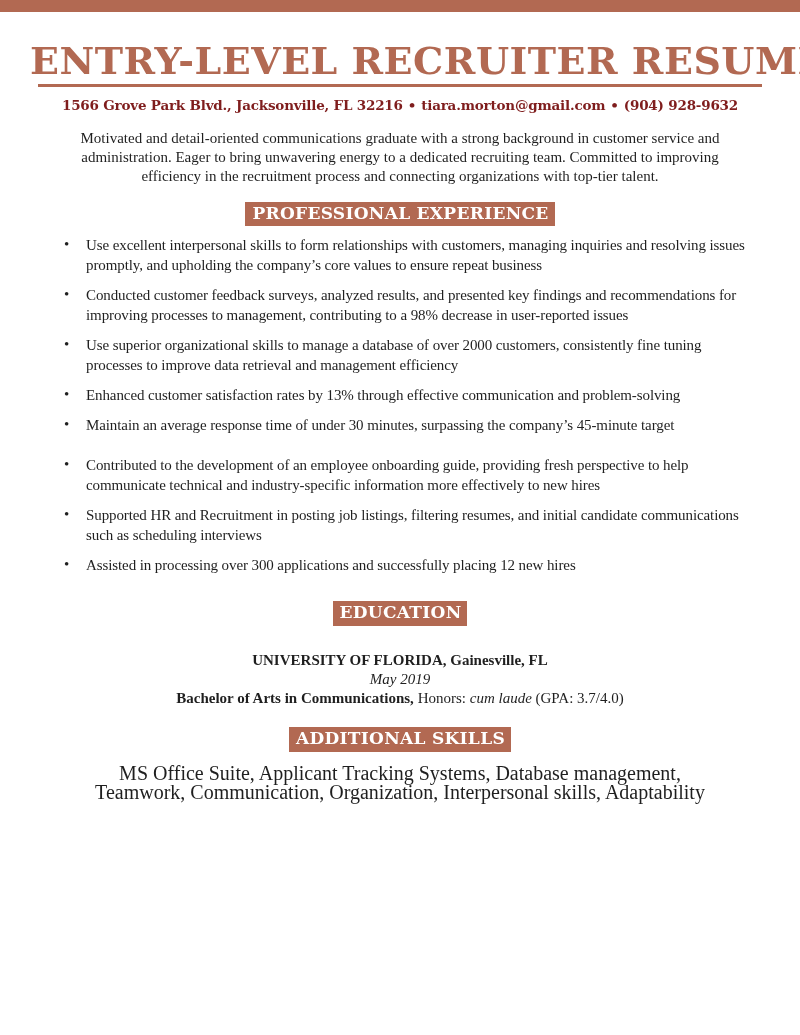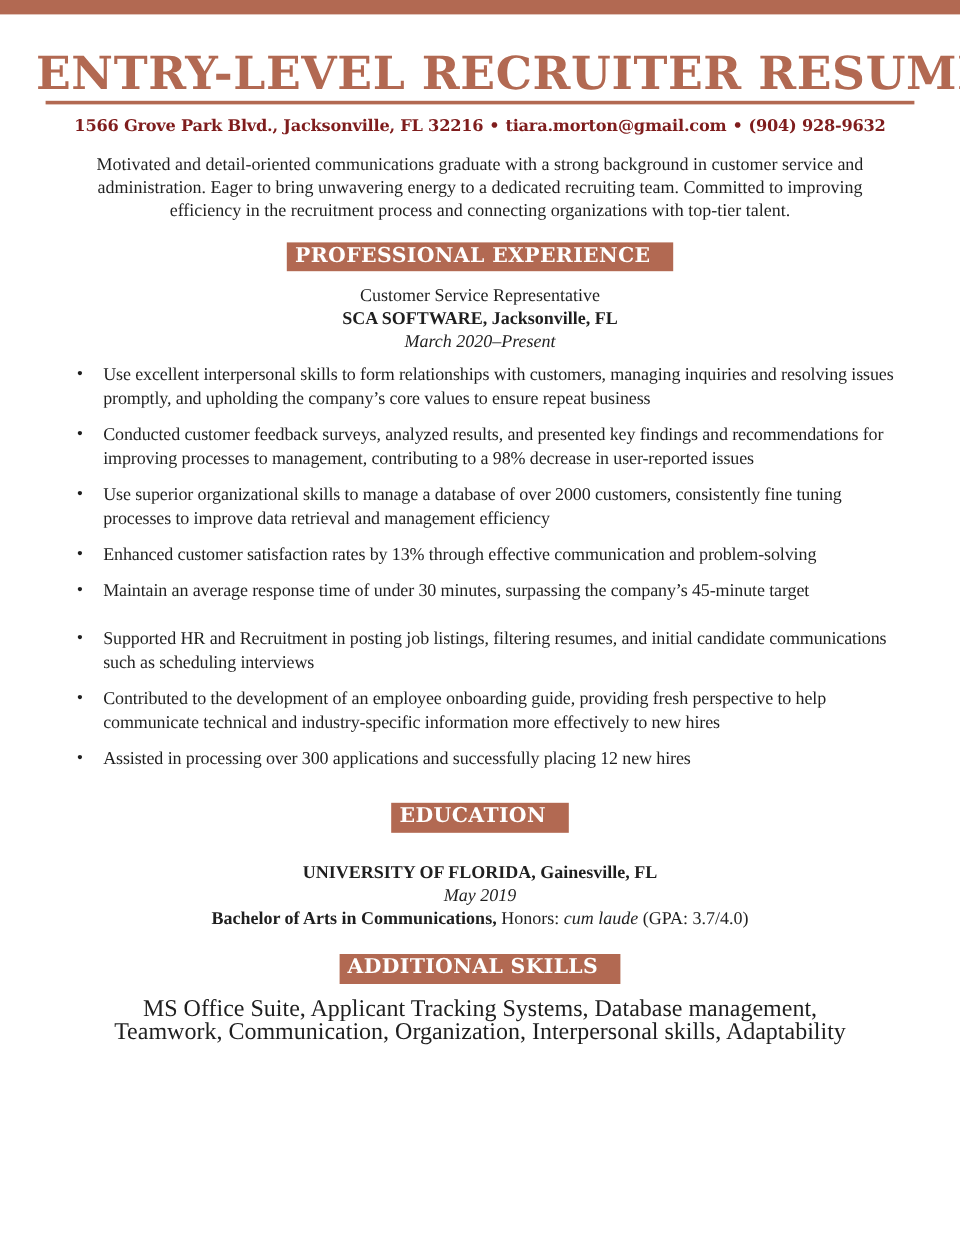"PROFESSIONAL EXPERIENCE" .section-heading { padding: 2px 19px 3px 7px -> 2px 6px 3px 7px }
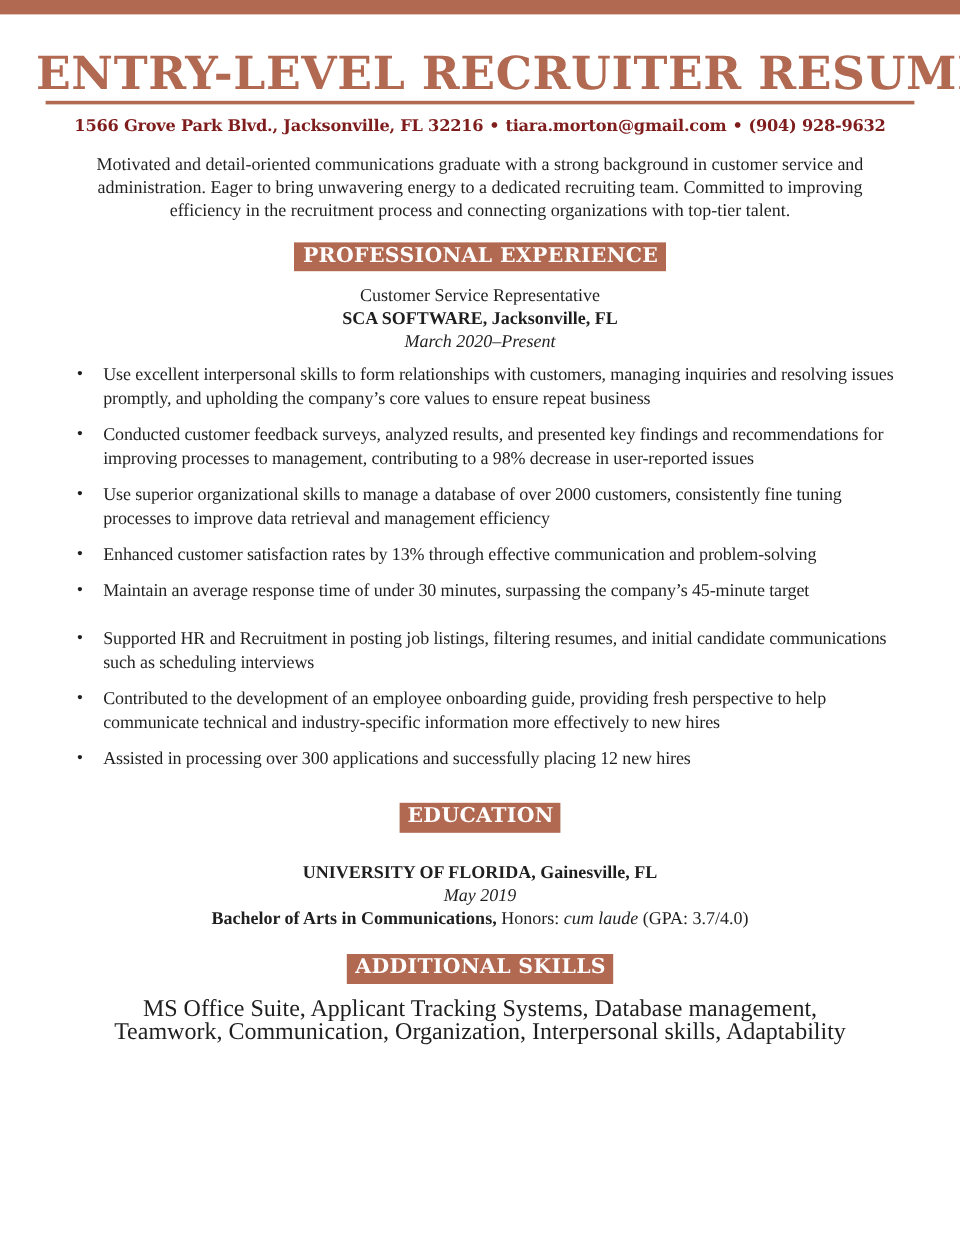"Customer Service Representative" div.job-header { html: <div> <div>Customer Service Representative</div> <div>SCA SOFTWARE, Jacksonville, FL</div> <div>March 2020–Present</div> </div> -> none }
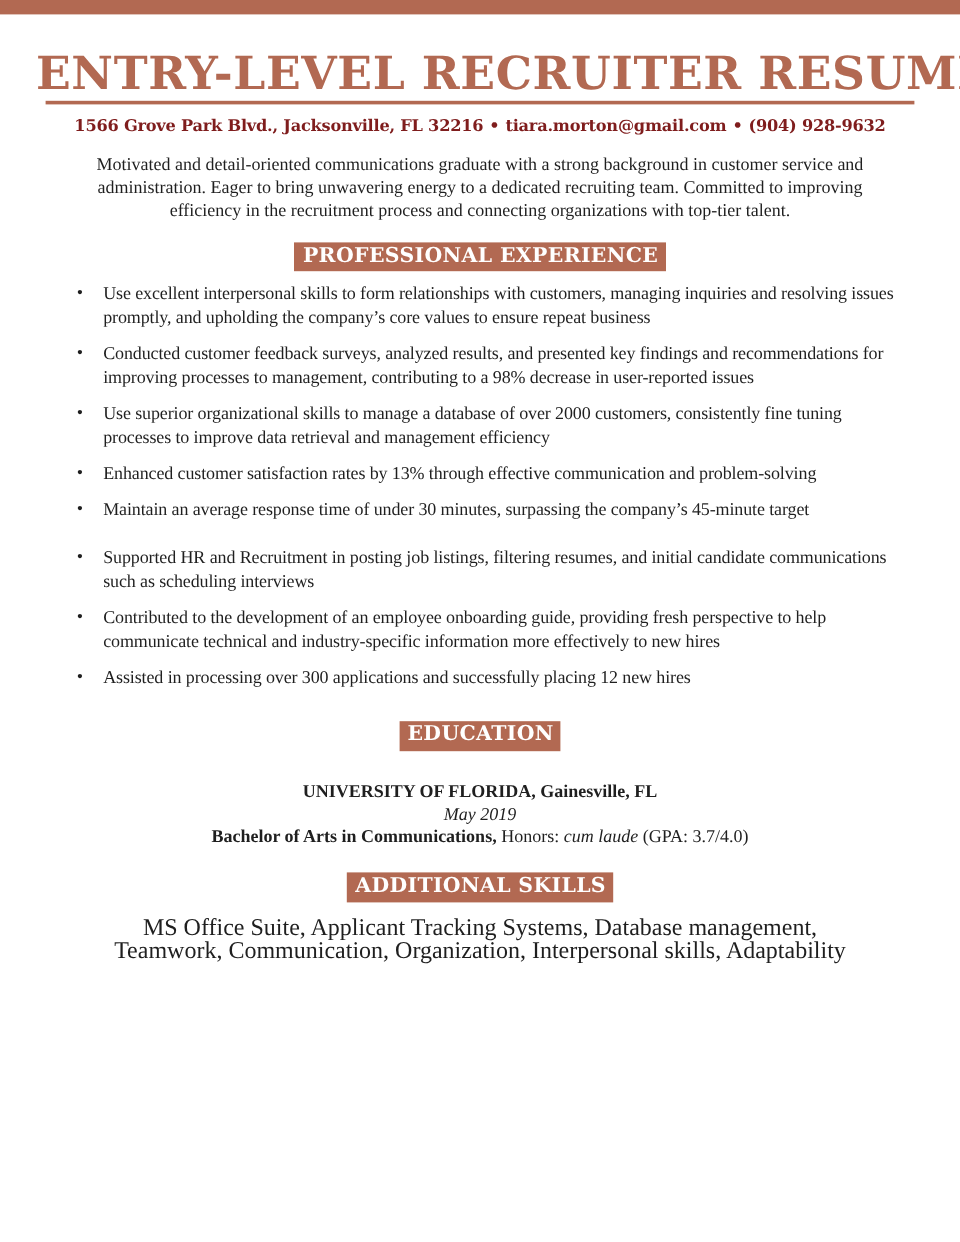"Supported HR and Recruitment in" li { order: before "Contributed to the development of" -> after "Contributed to the development of" }
